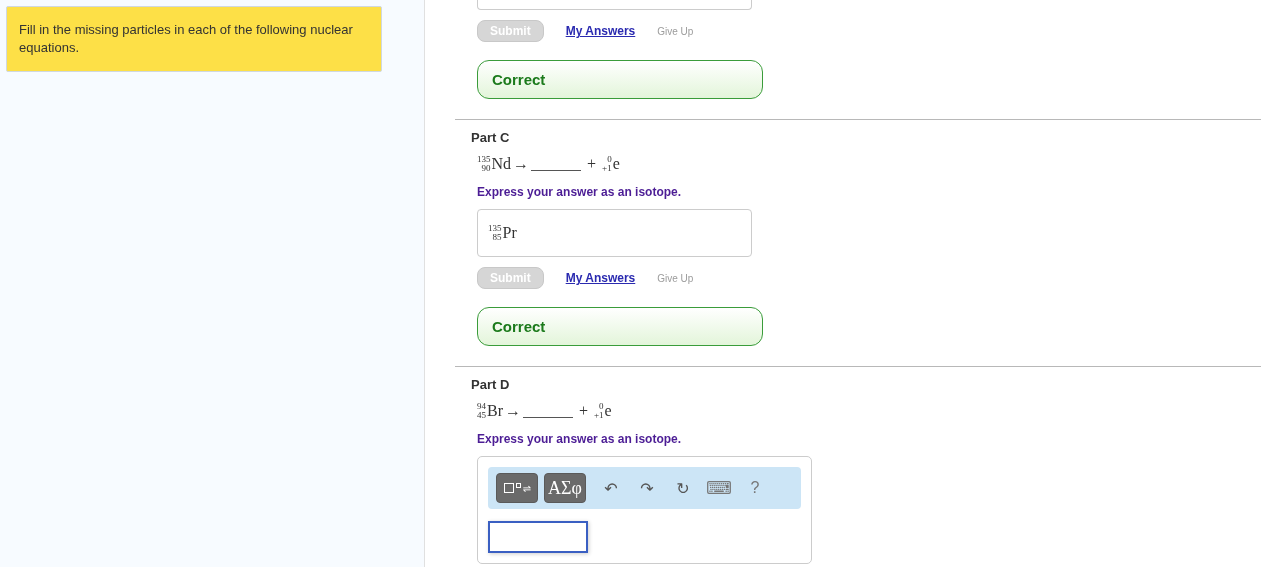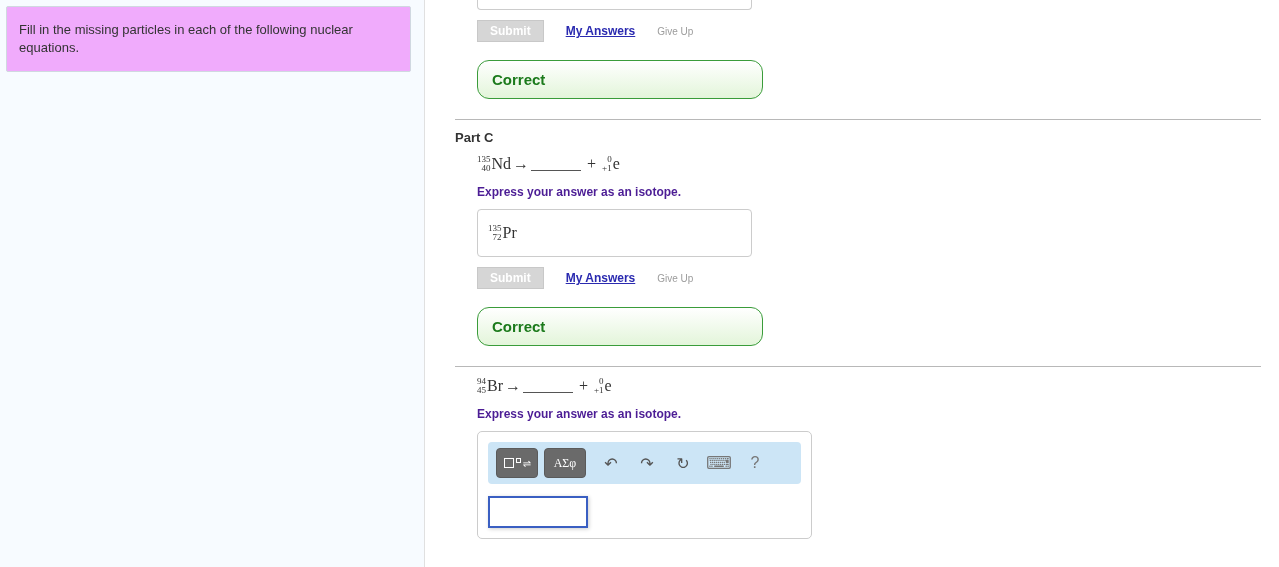"Fill in the missing particles" .instructions-box { background: #f0abfc -> #fde047; width: 405px -> 376px }
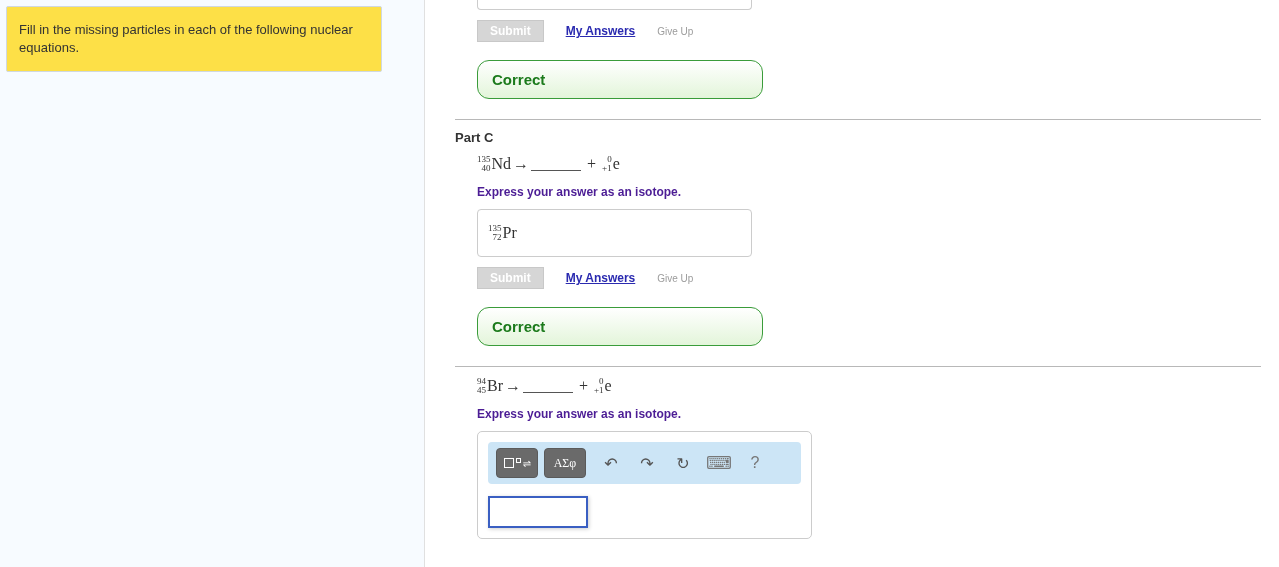"Submit" .btn-submit { border-radius: 0 -> 8px }
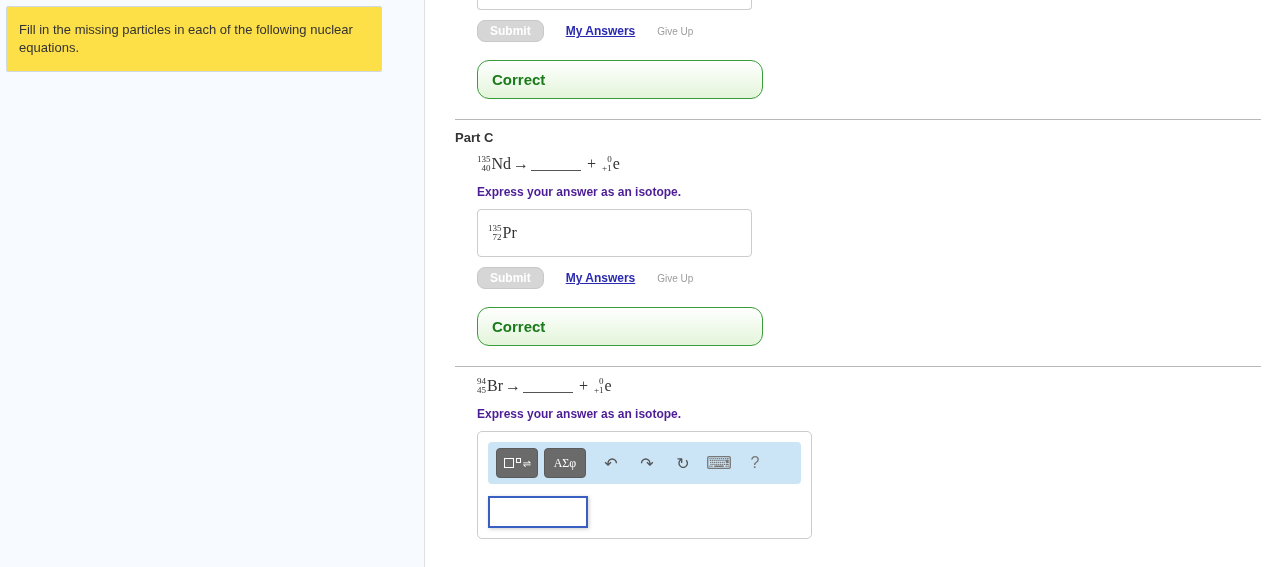"Part C" .part-title { margin: 8px 0 10px 0 -> 8px 0 10px 16px }
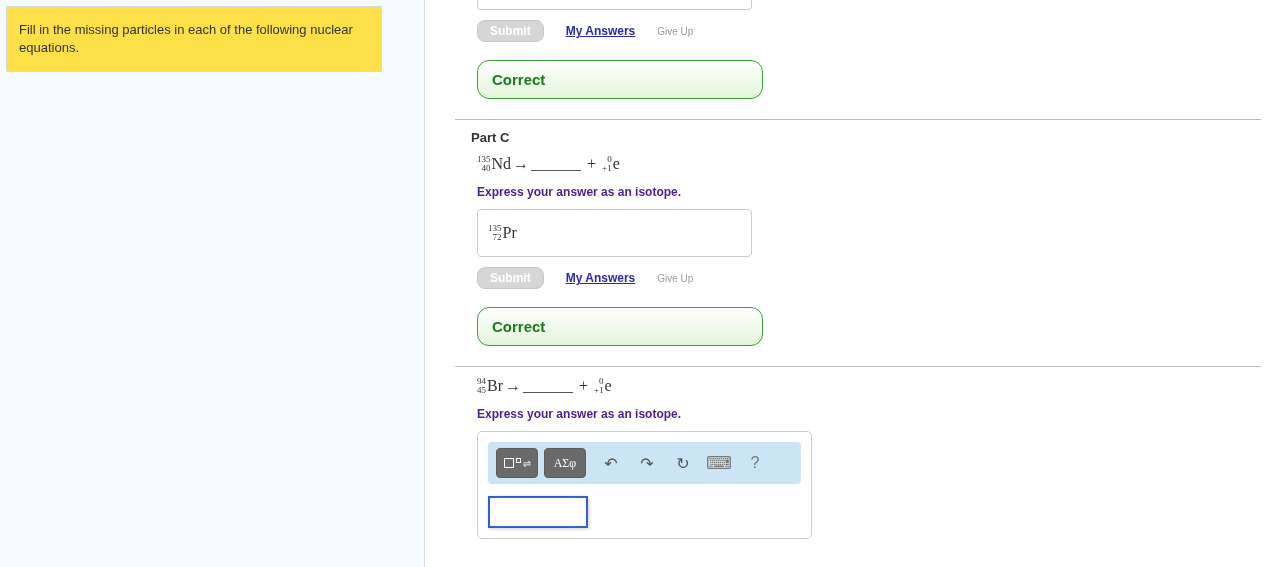"40" span.bot { text: 40 -> 90 }
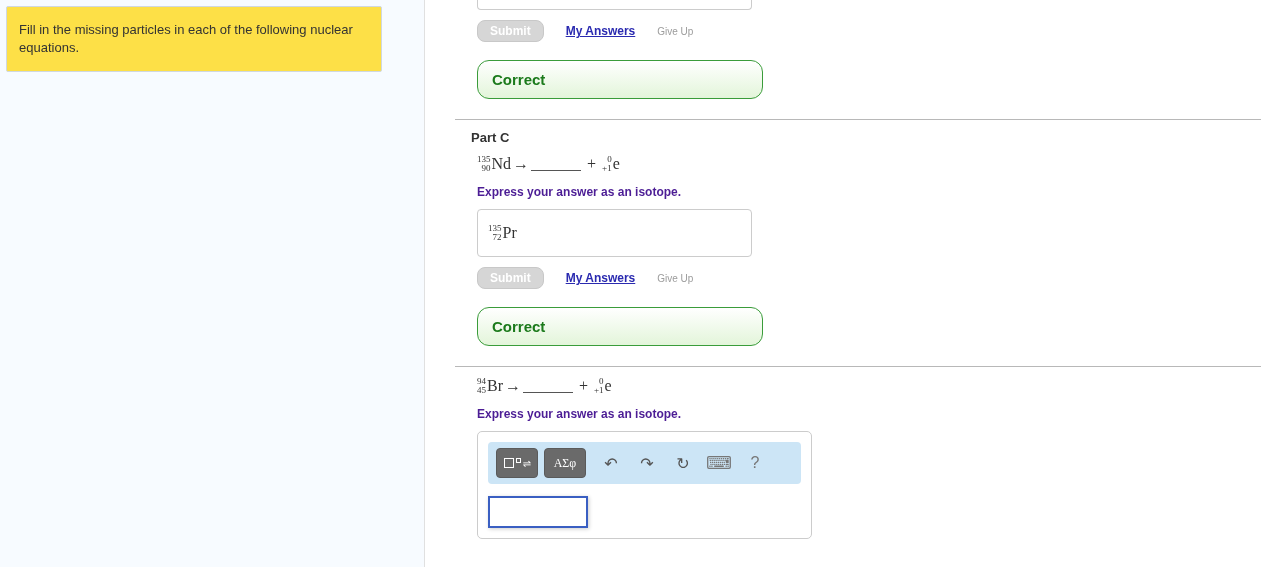"72" span.bot { text: 72 -> 85 }
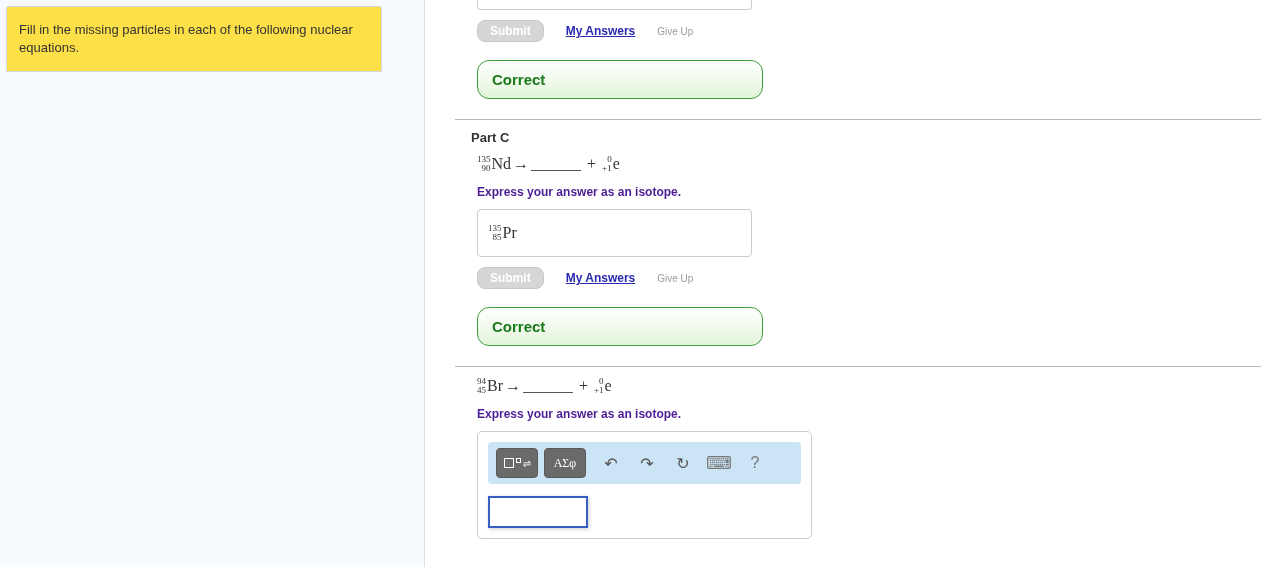"Part D" div.part-title { html: none -> <div>Part D</div> }
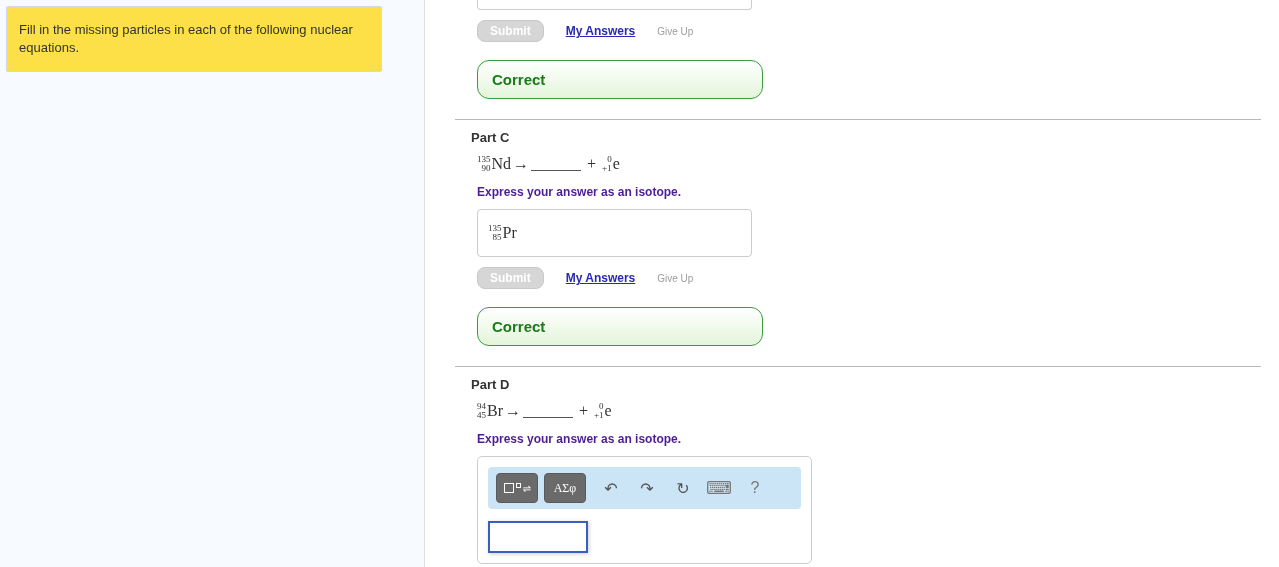"ΑΣφ" .tb-btn.sym { font-size: 12px -> 18px }
